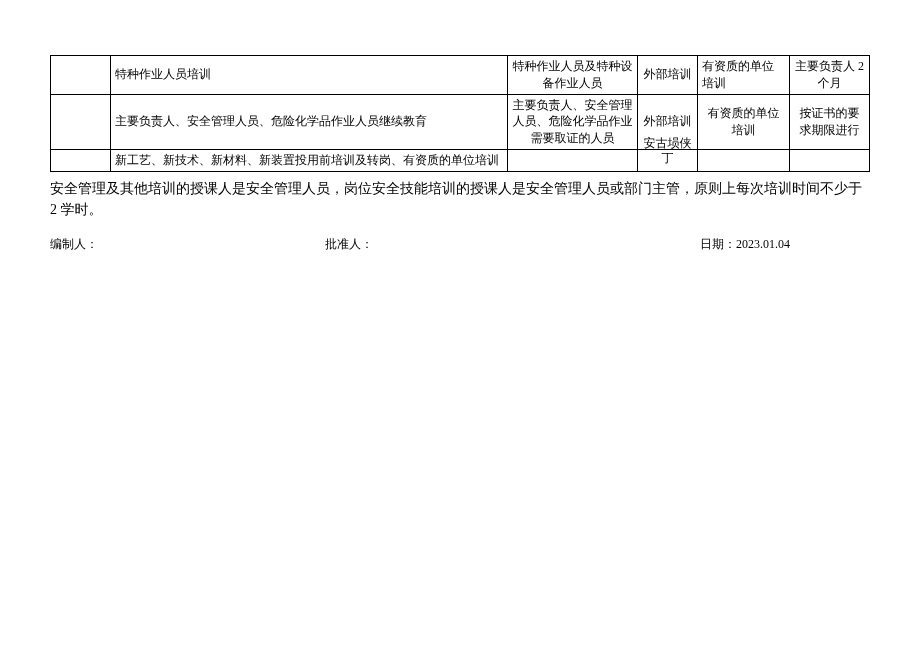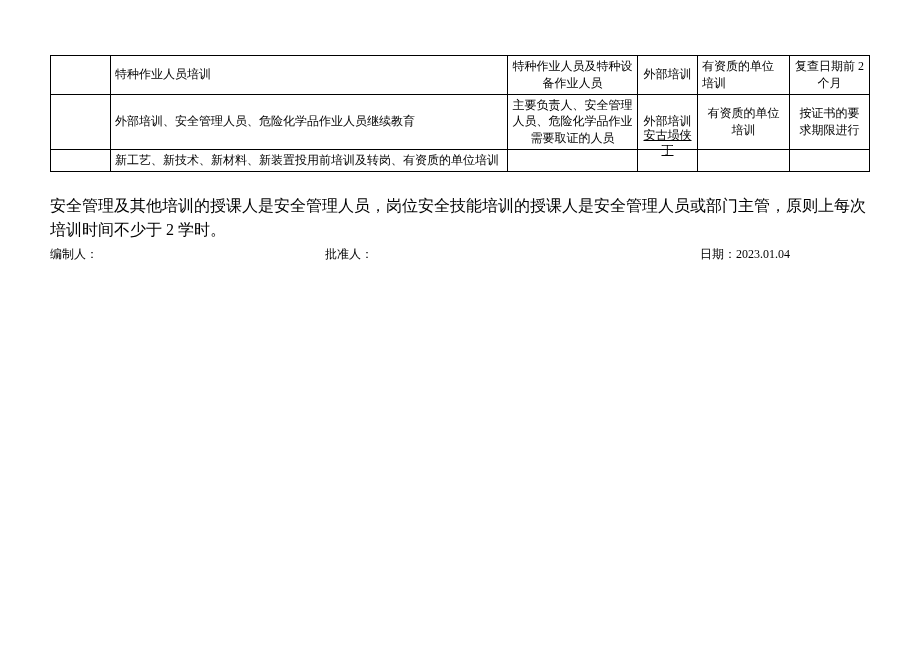"复查日期前 2个月" td.col-f { text: 复查日期前 -> 主要负责人 }
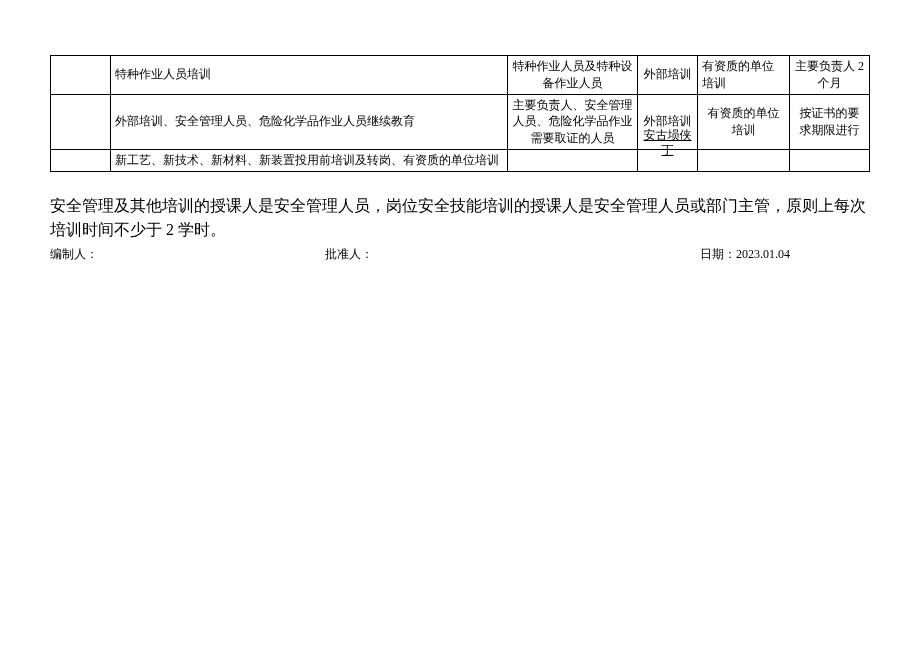"外部培训、安全管理人员、危险化学品作业人员继续教育" td.col-b { text: 外部培训 -> 主要负责人 }
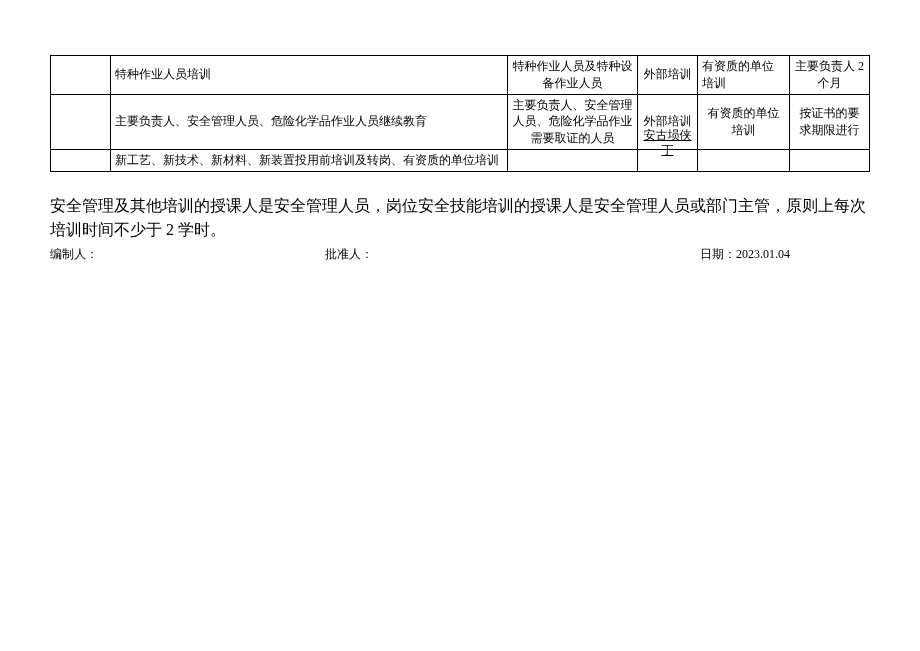"安古埙侠丁" .hang-top-inner { bottom: 12px -> 4px; text-decoration: underline -> none }
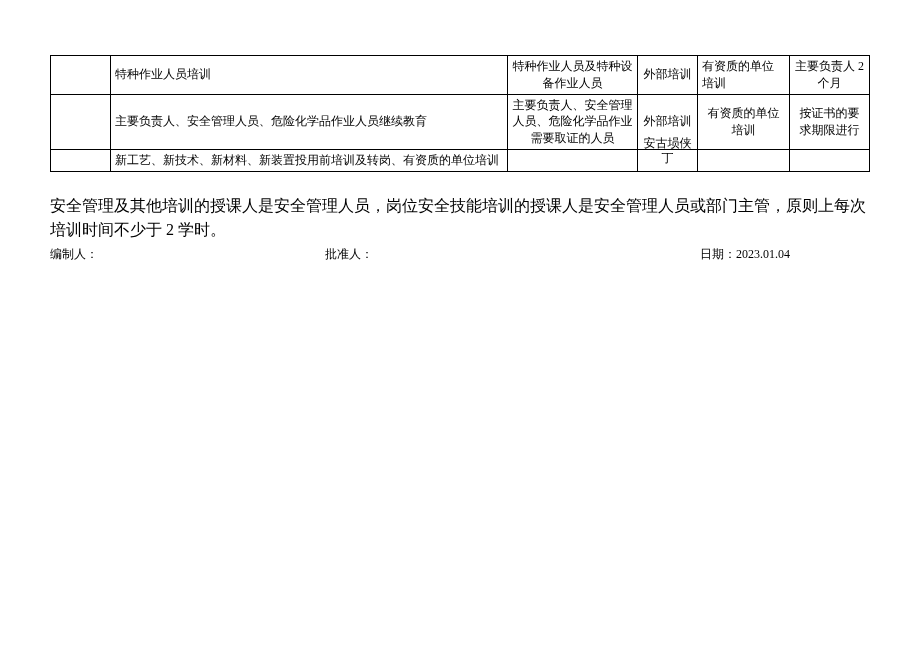"安全管理及其他培训的授课人是安全管理人员，岗位安全技能培训的授课人是安全管理人员" .note-line { font-size: 16px -> 14px; margin-top: 22px -> 6px }
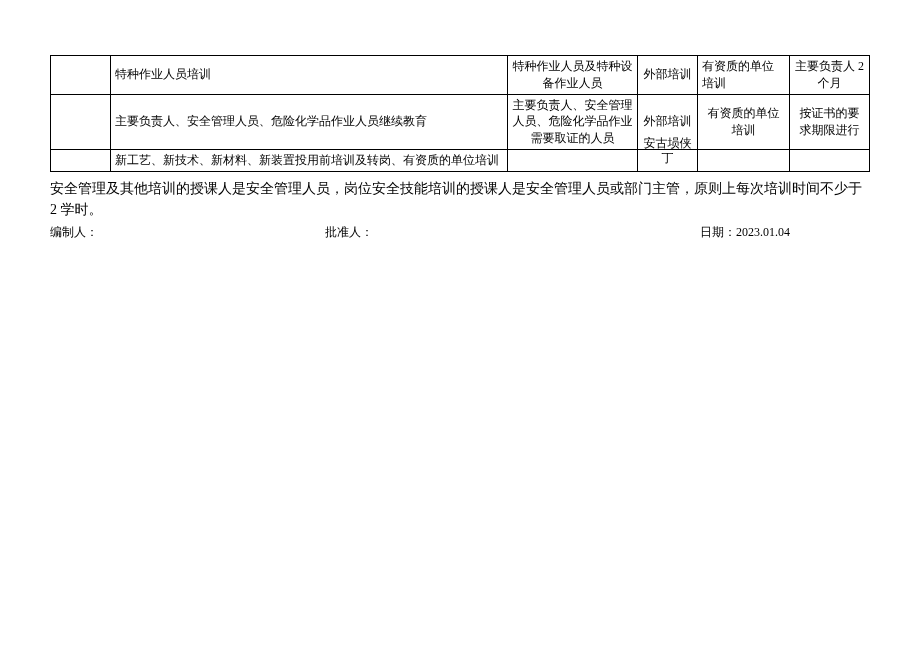"编制人：" .sig-line { margin-top: 4px -> 16px }
